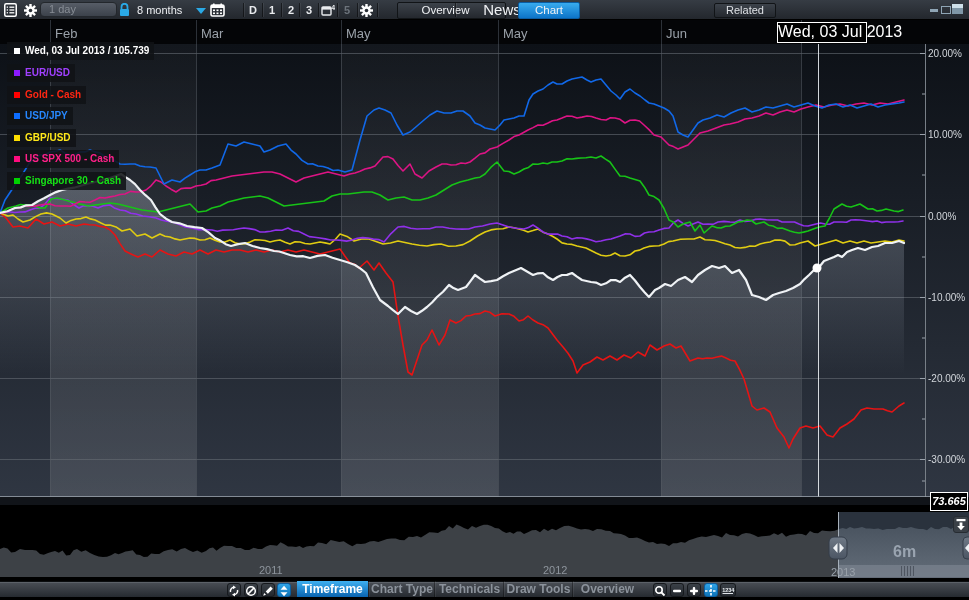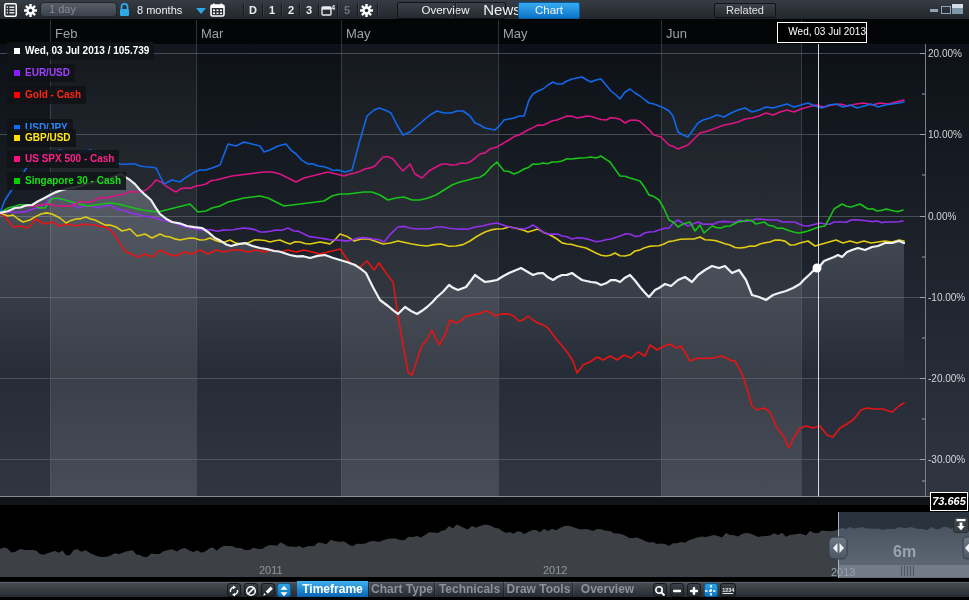"Wed, 03 Jul 2013" #tip { font-size: 10px -> 16px }
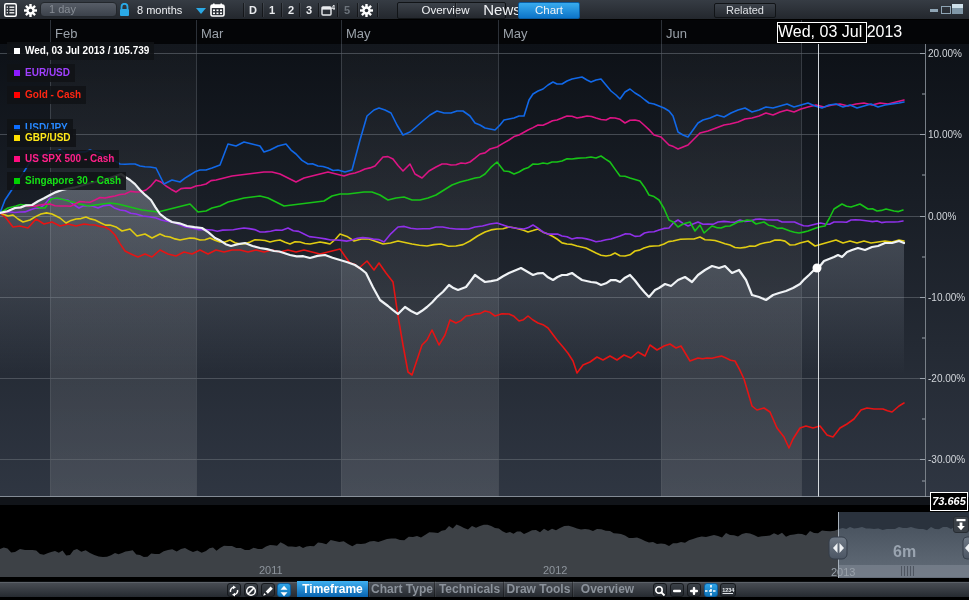"USD/JPY" div.abs { top: 119px -> 107px }
